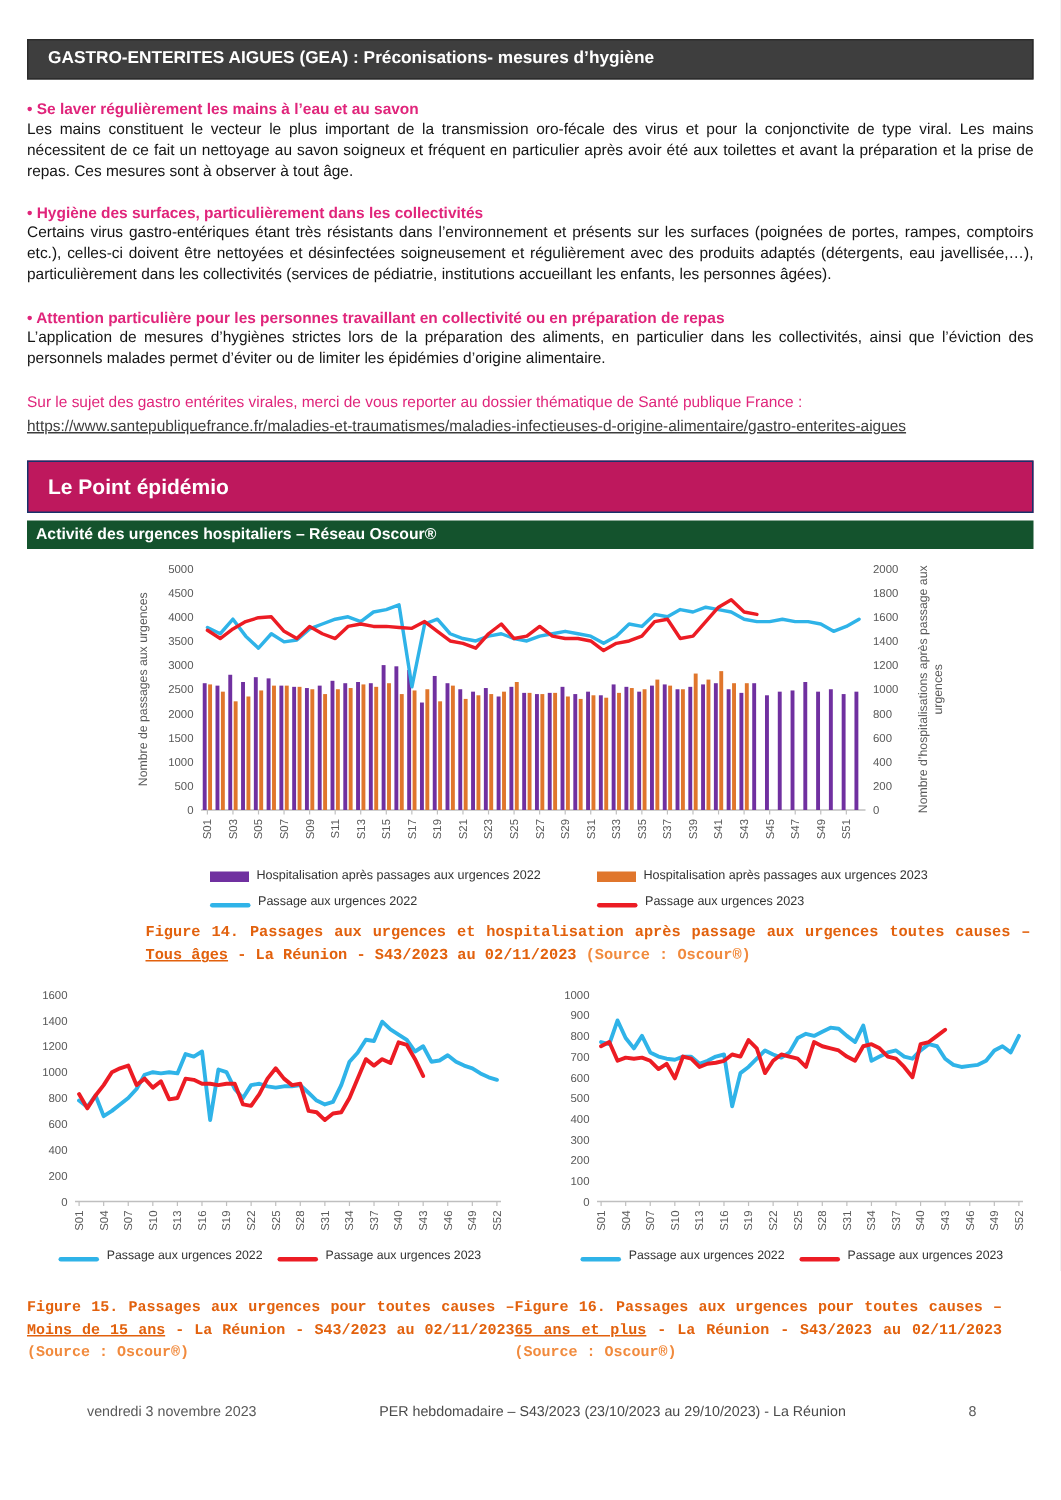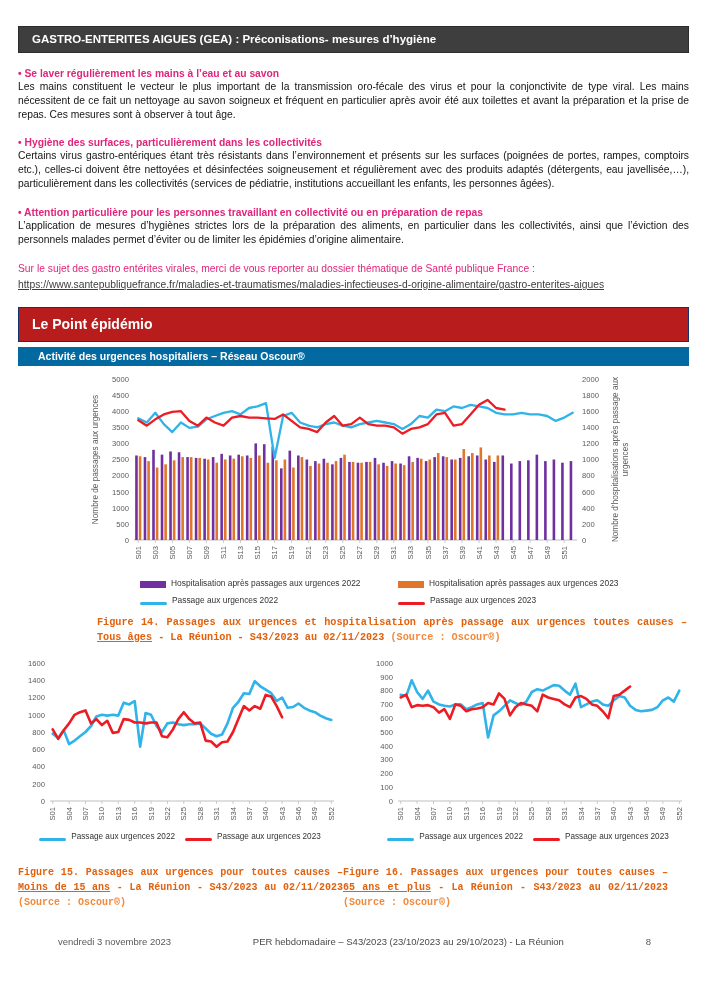"Le Point épidémio" .banner-dark { background: #b91c1c -> #be185d }
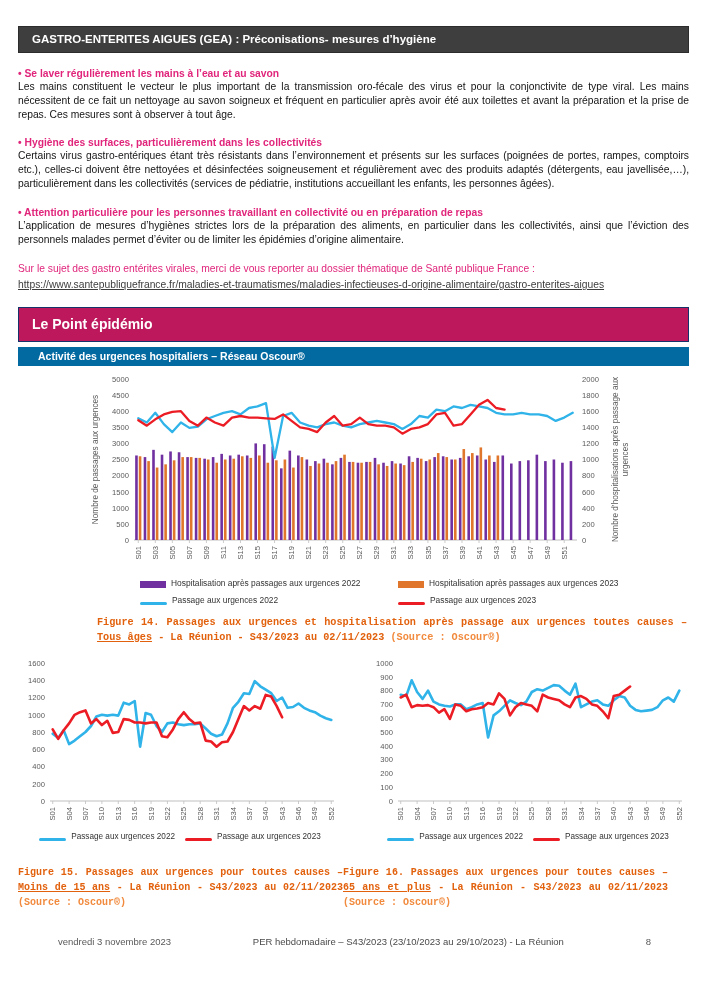"Activité des urgences hospitaliers –" .banner-light { background: #0369a1 -> #14532d; padding-left: 20px -> 6px }
